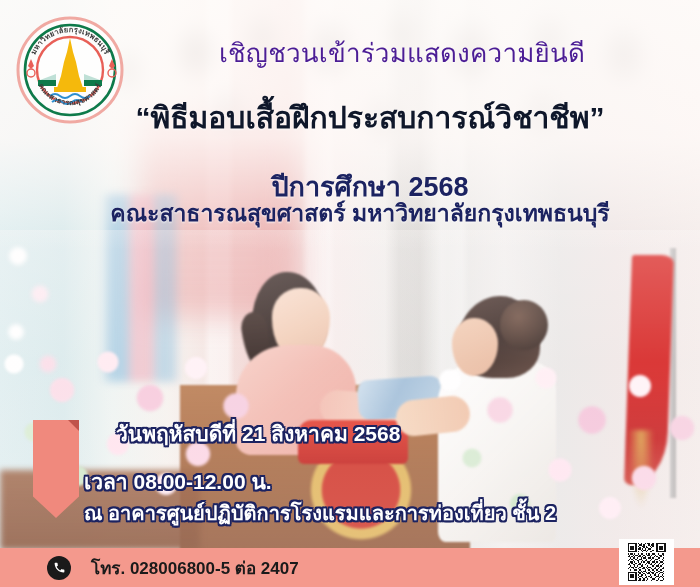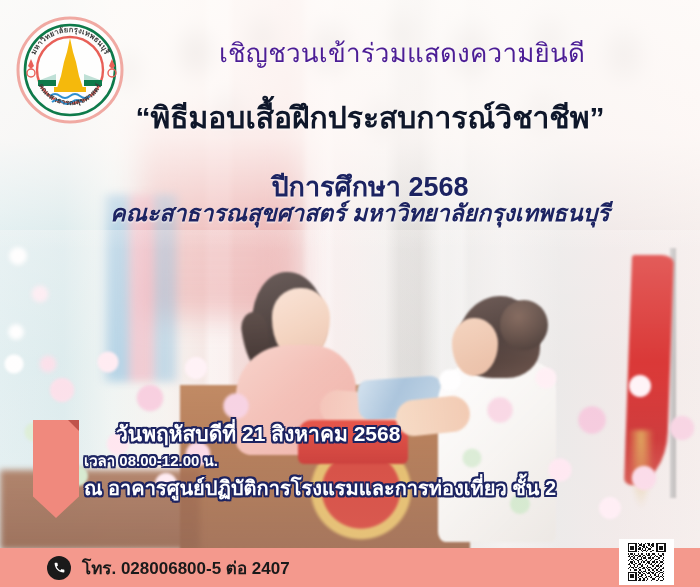"คณะสาธารณสุขศาสตร์ มหาวิทยาลัยกรุงเทพธนบุรี" .faculty { font-style: italic -> none }
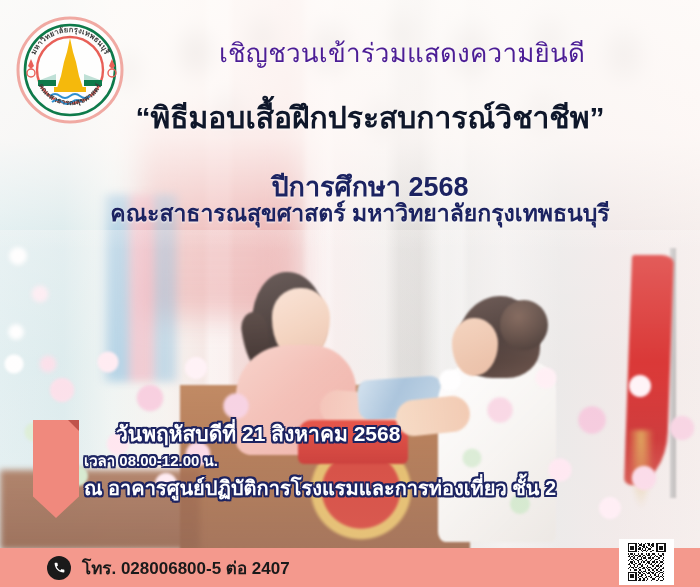"เวลา 08.00-12.00 น." .details .d2 { font-size: 15px -> 21px; margin-top: none -> 16px }
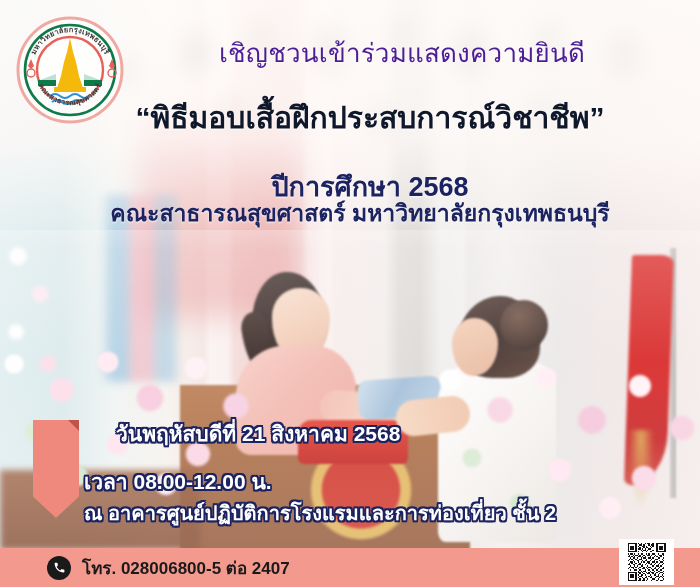"โทร. 028006800-5 ต่อ 2407" .footer-text { margin-left: 11px -> 20px }
